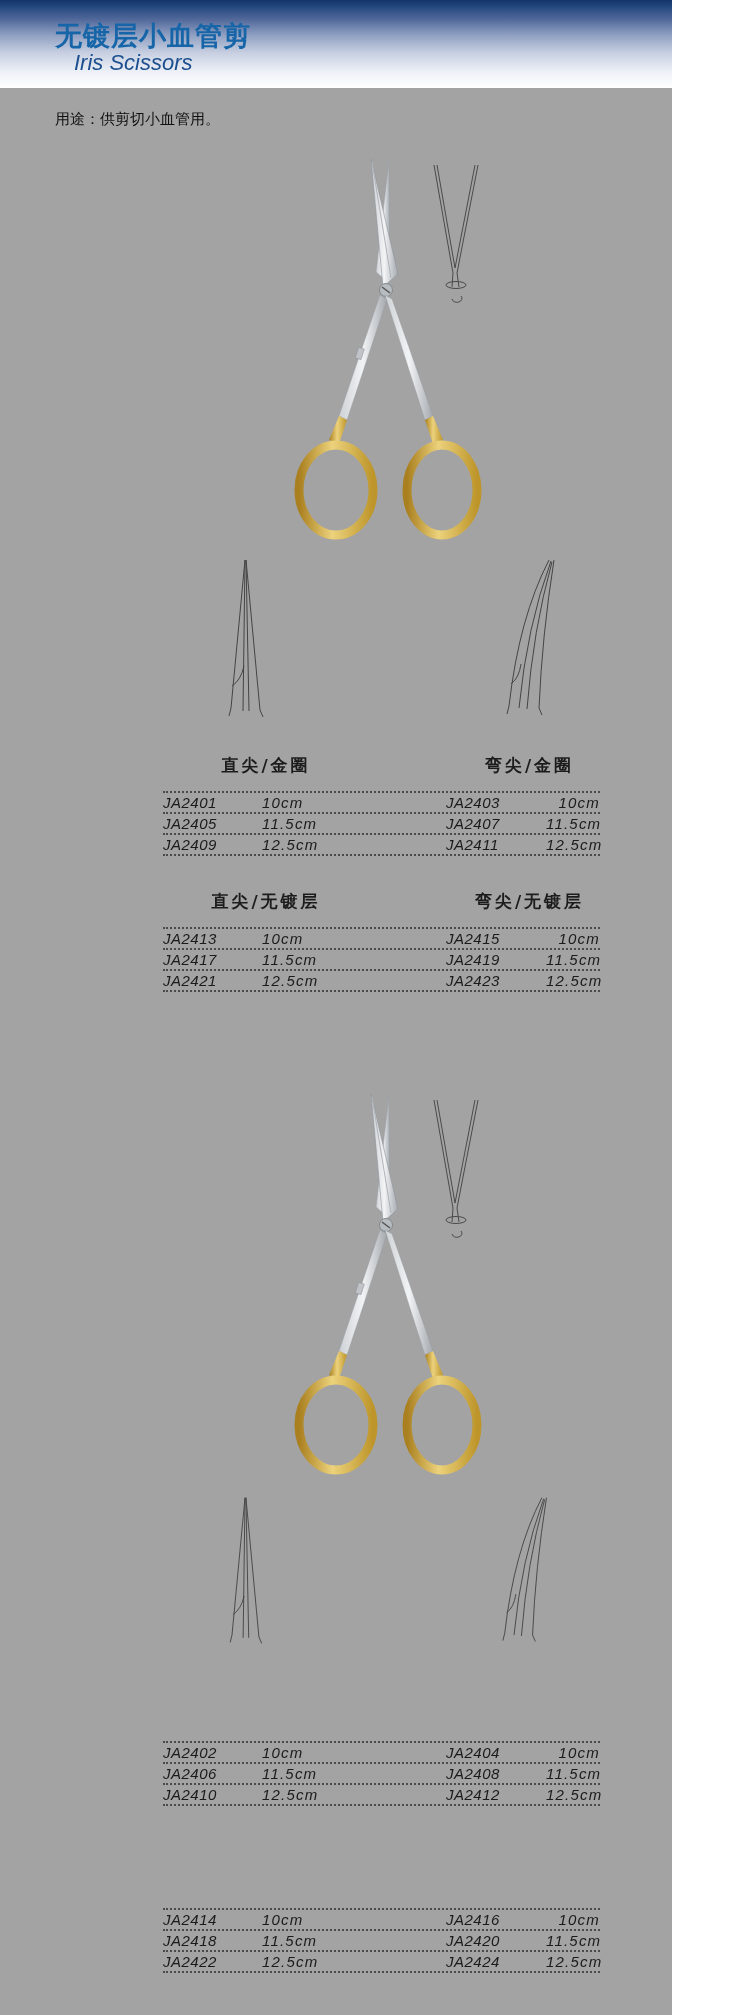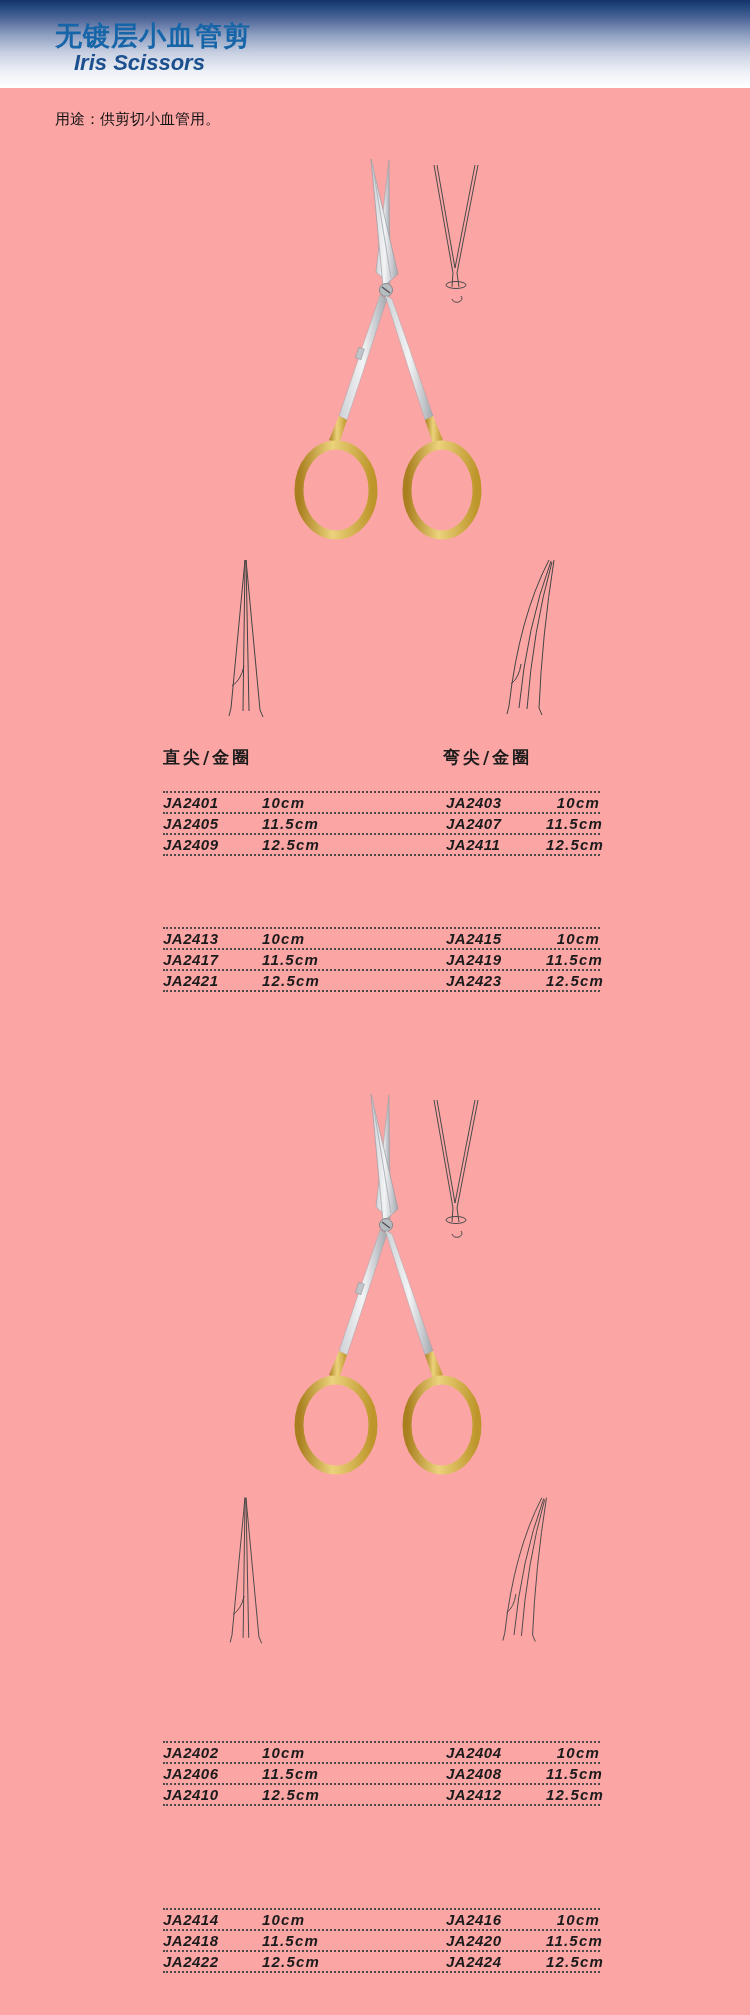"无镀层小血管剪" .page { background: #fca5a5 -> #a3a3a3; width: 750px -> 672px }
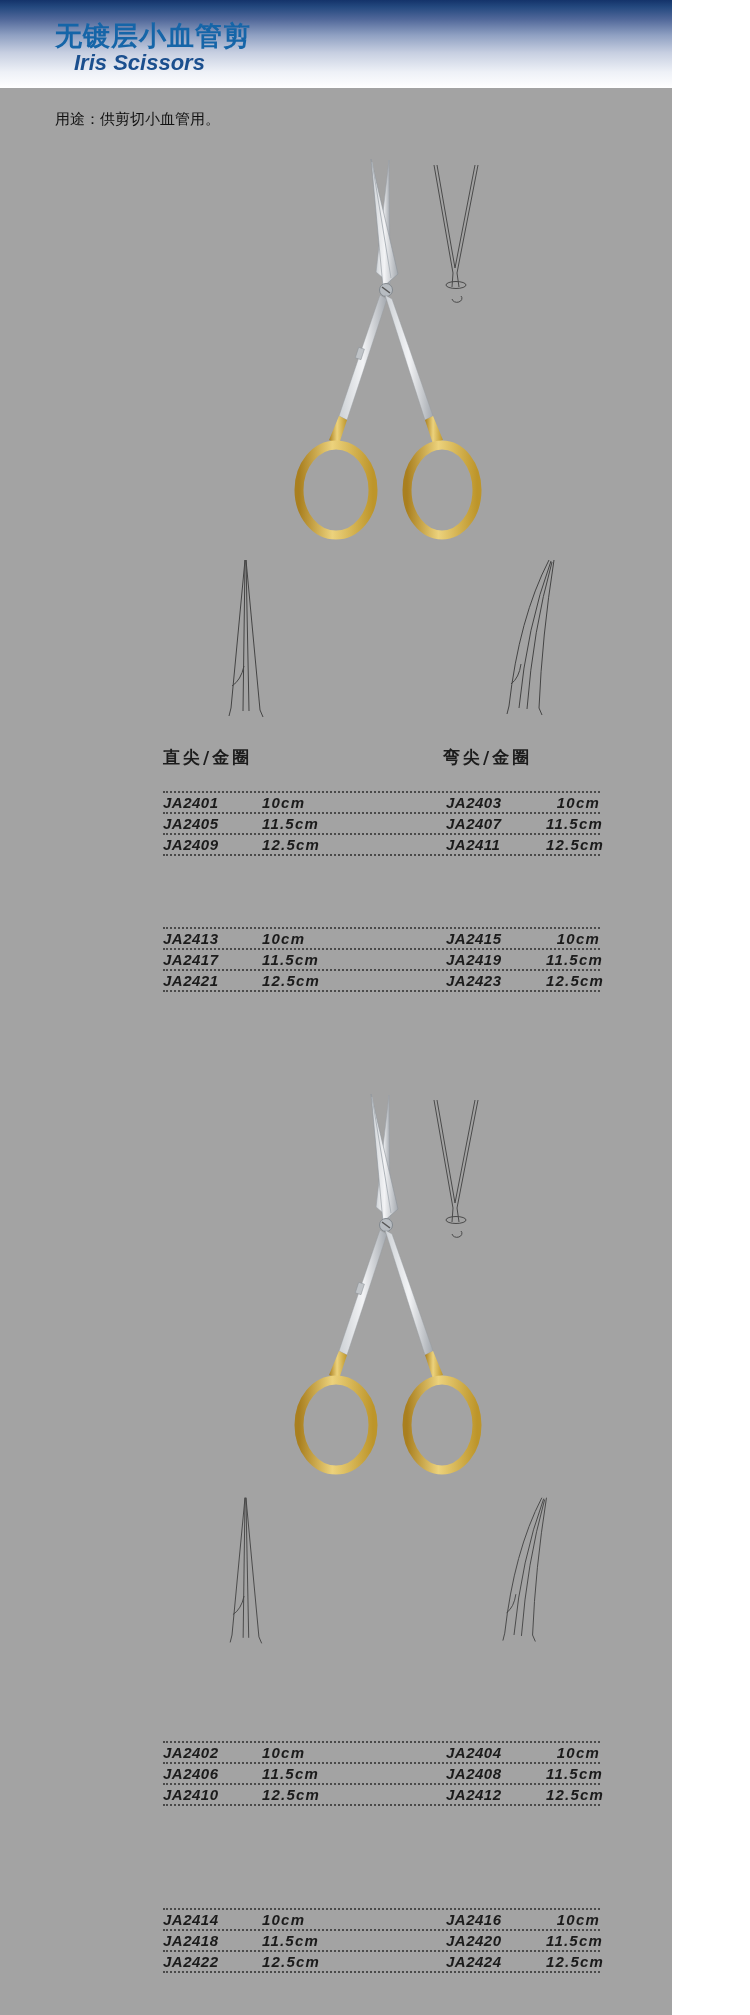"Iris Scissors" .title-en { font-weight: 700 -> 400 }
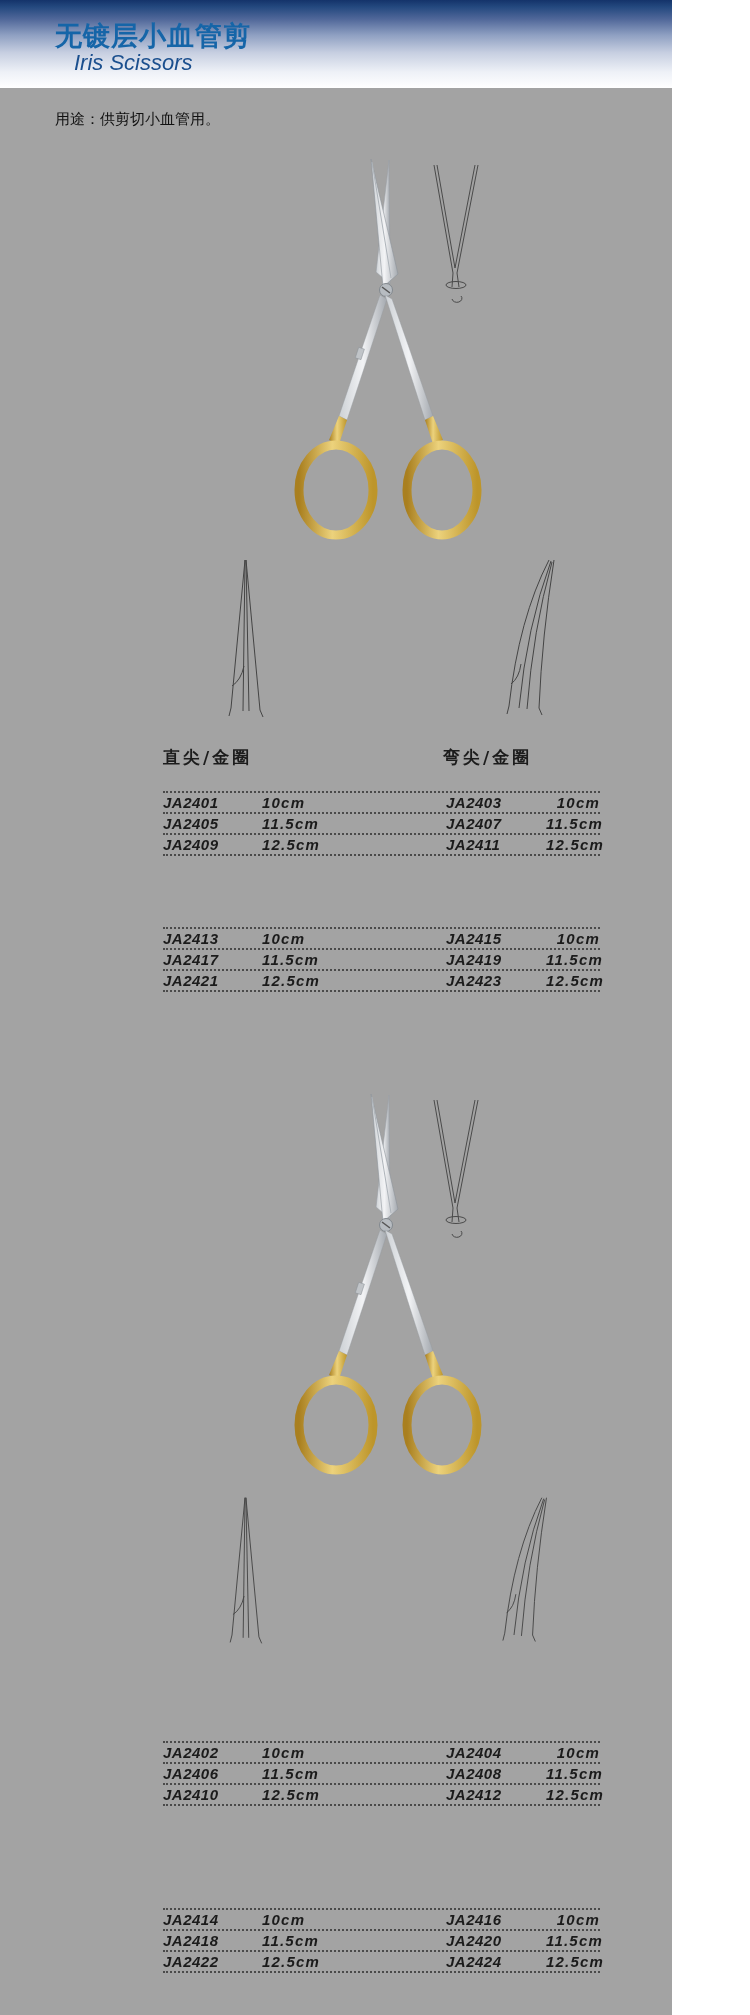"直尖/金圈" .ttitle { margin: 0 -> 8px; text-align: none -> center }
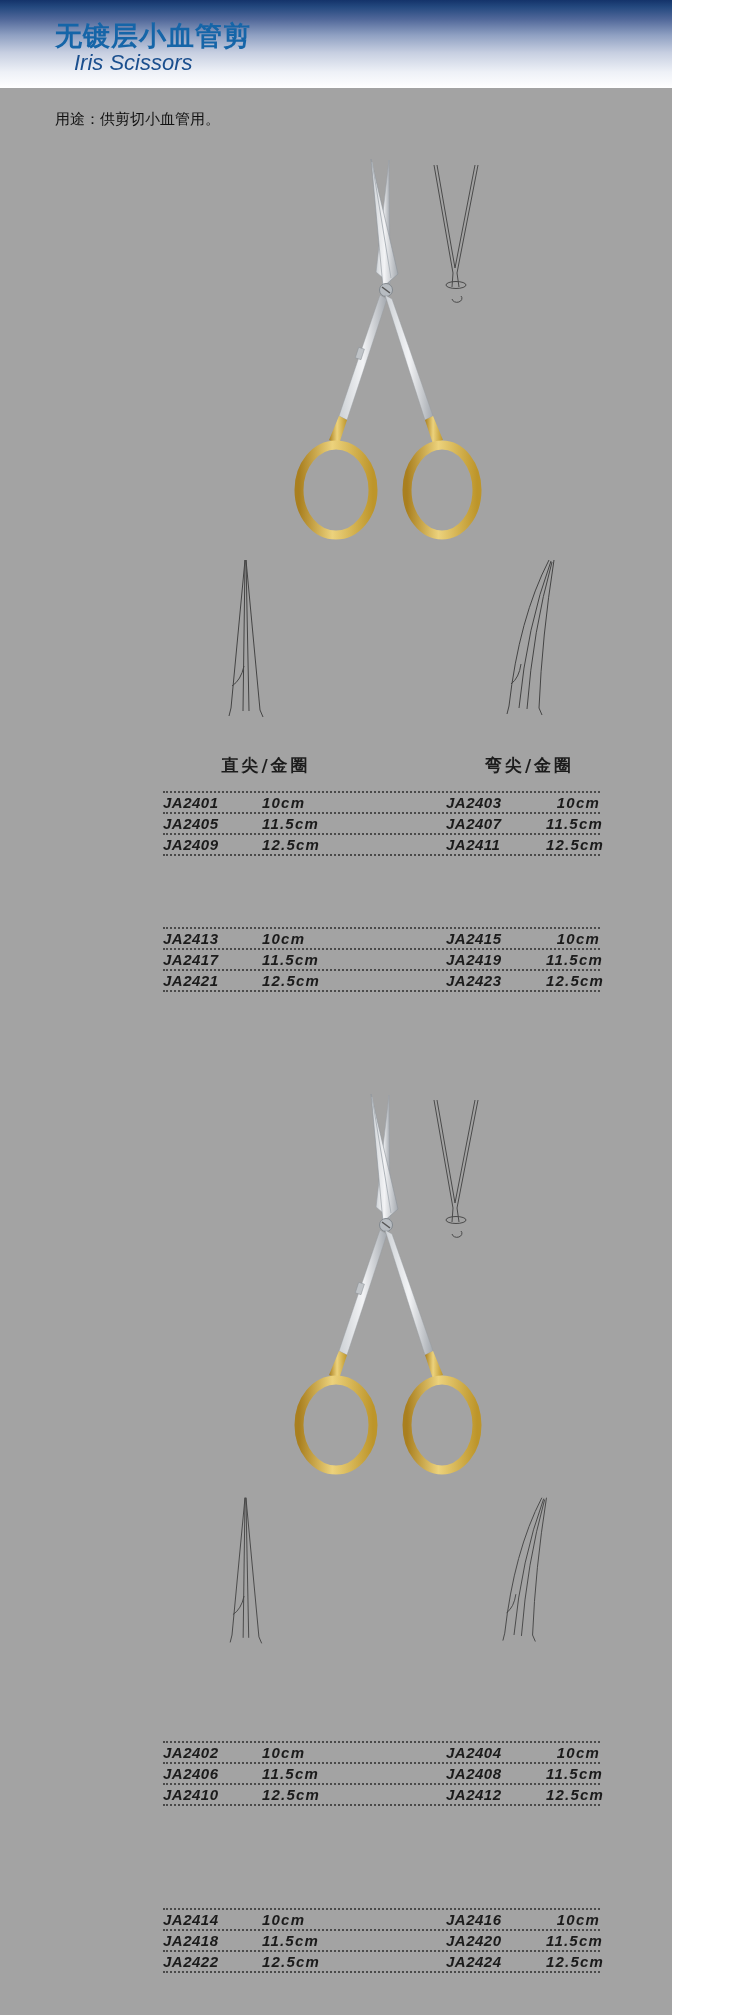"JA2401" .cell { font-weight: 700 -> 400 }
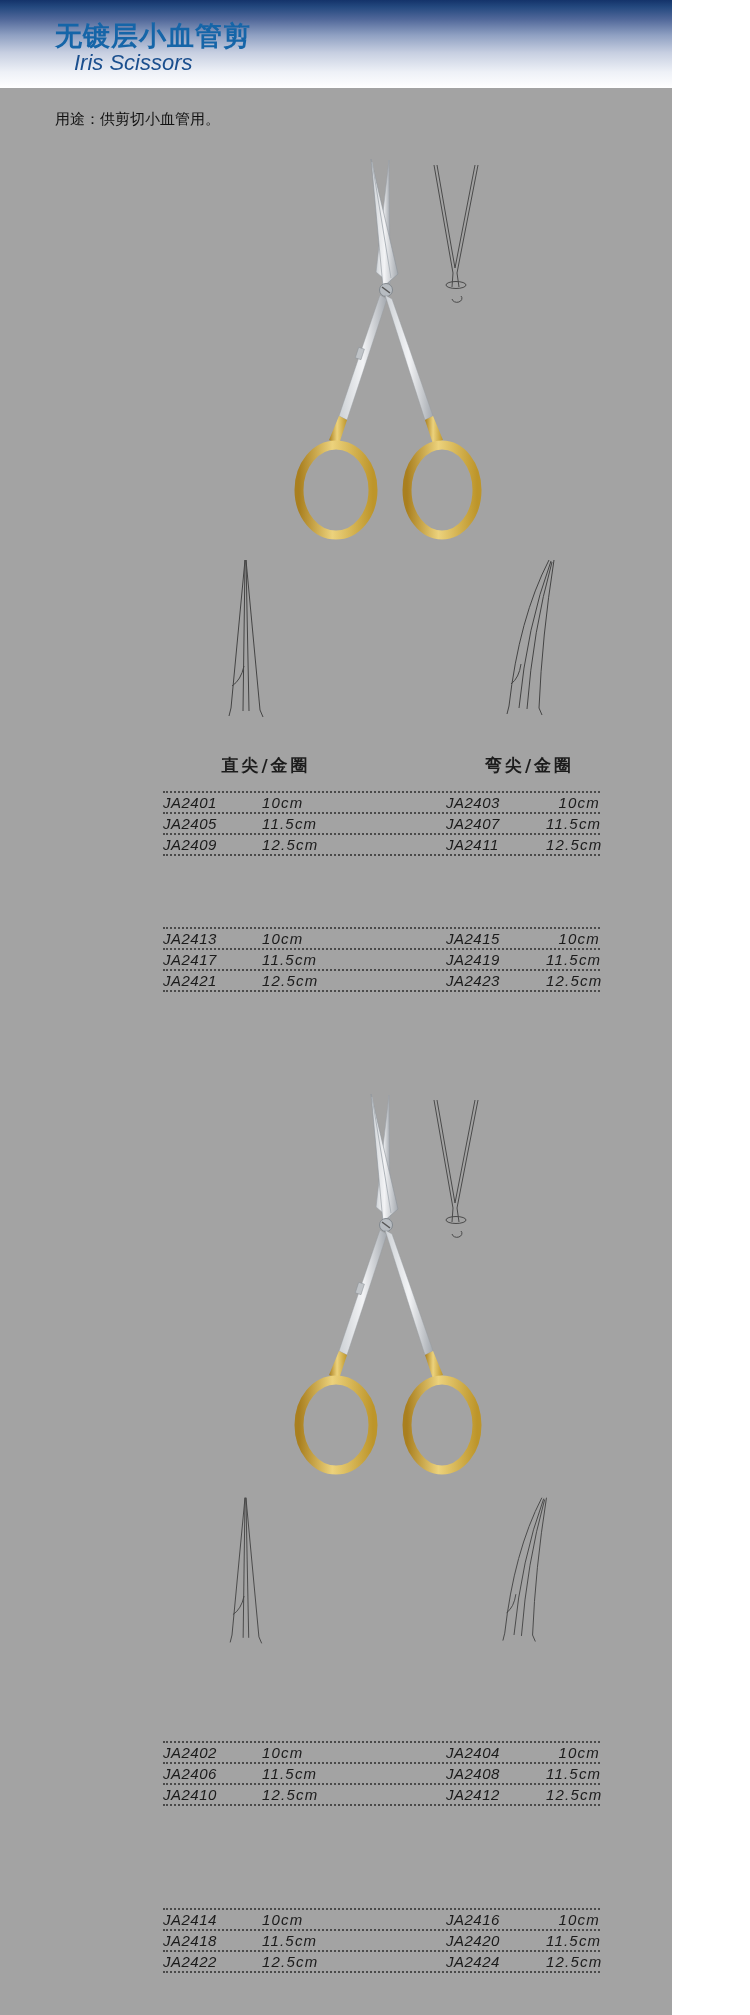"直尖/无镀层" div.theadrow { html: none -> <div> <p>直尖/无镀层</p> <p>弯尖/无镀层</p> </div> }
